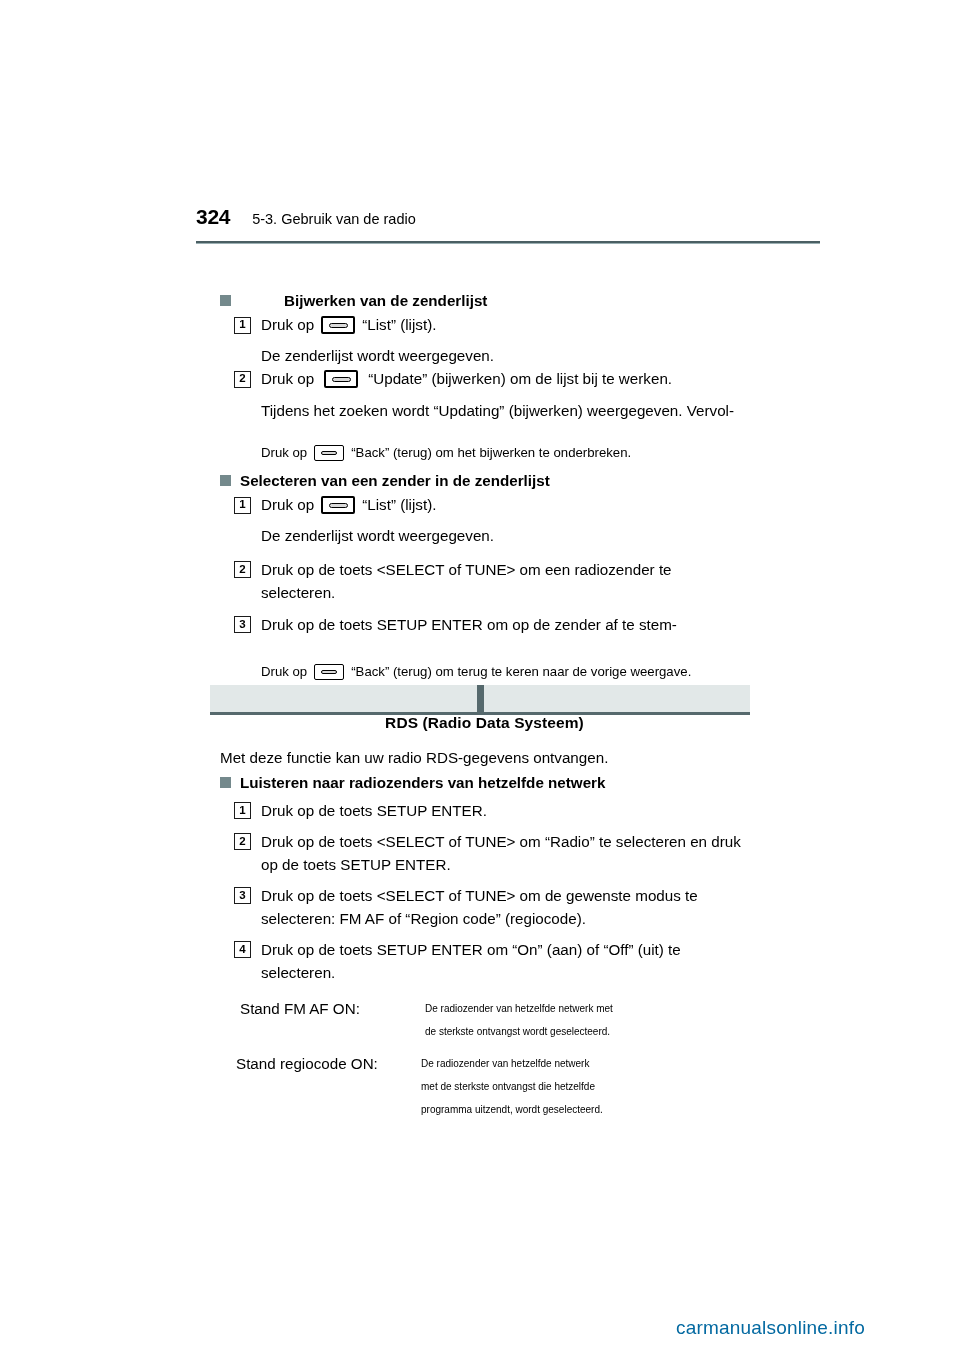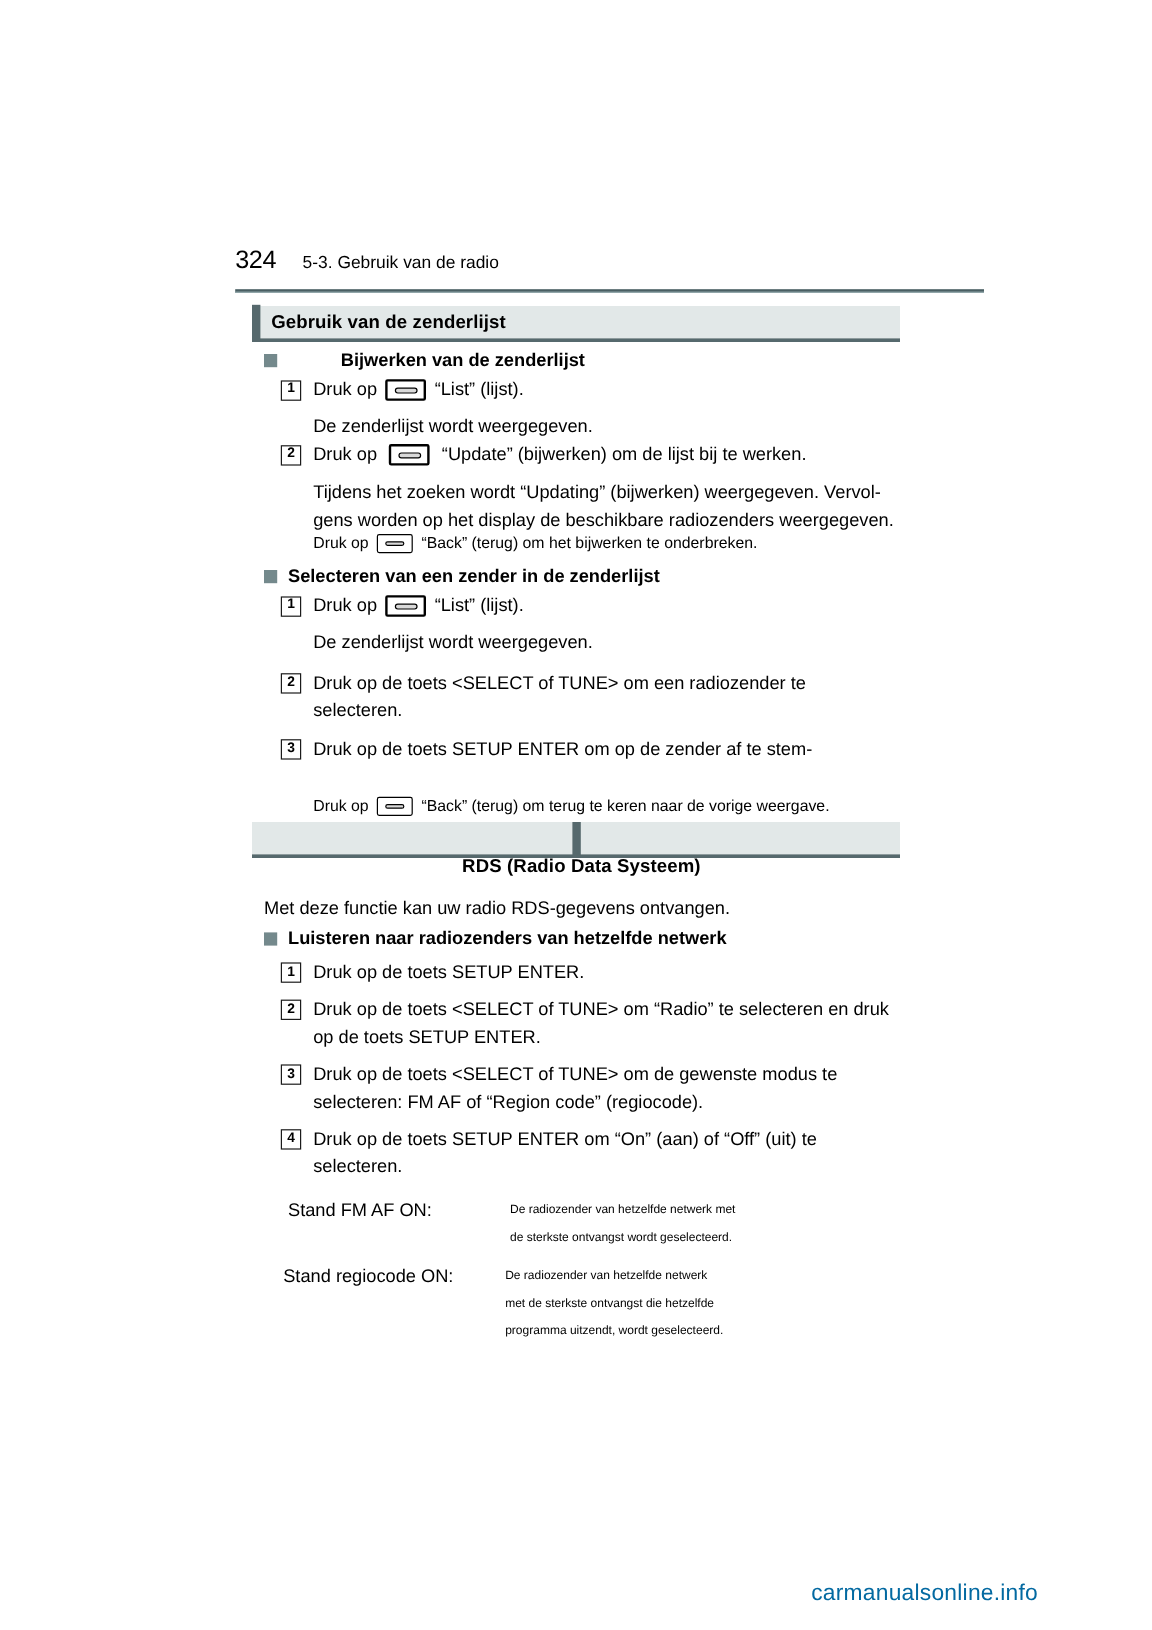"324" .page-number { font-weight: normal -> bold }
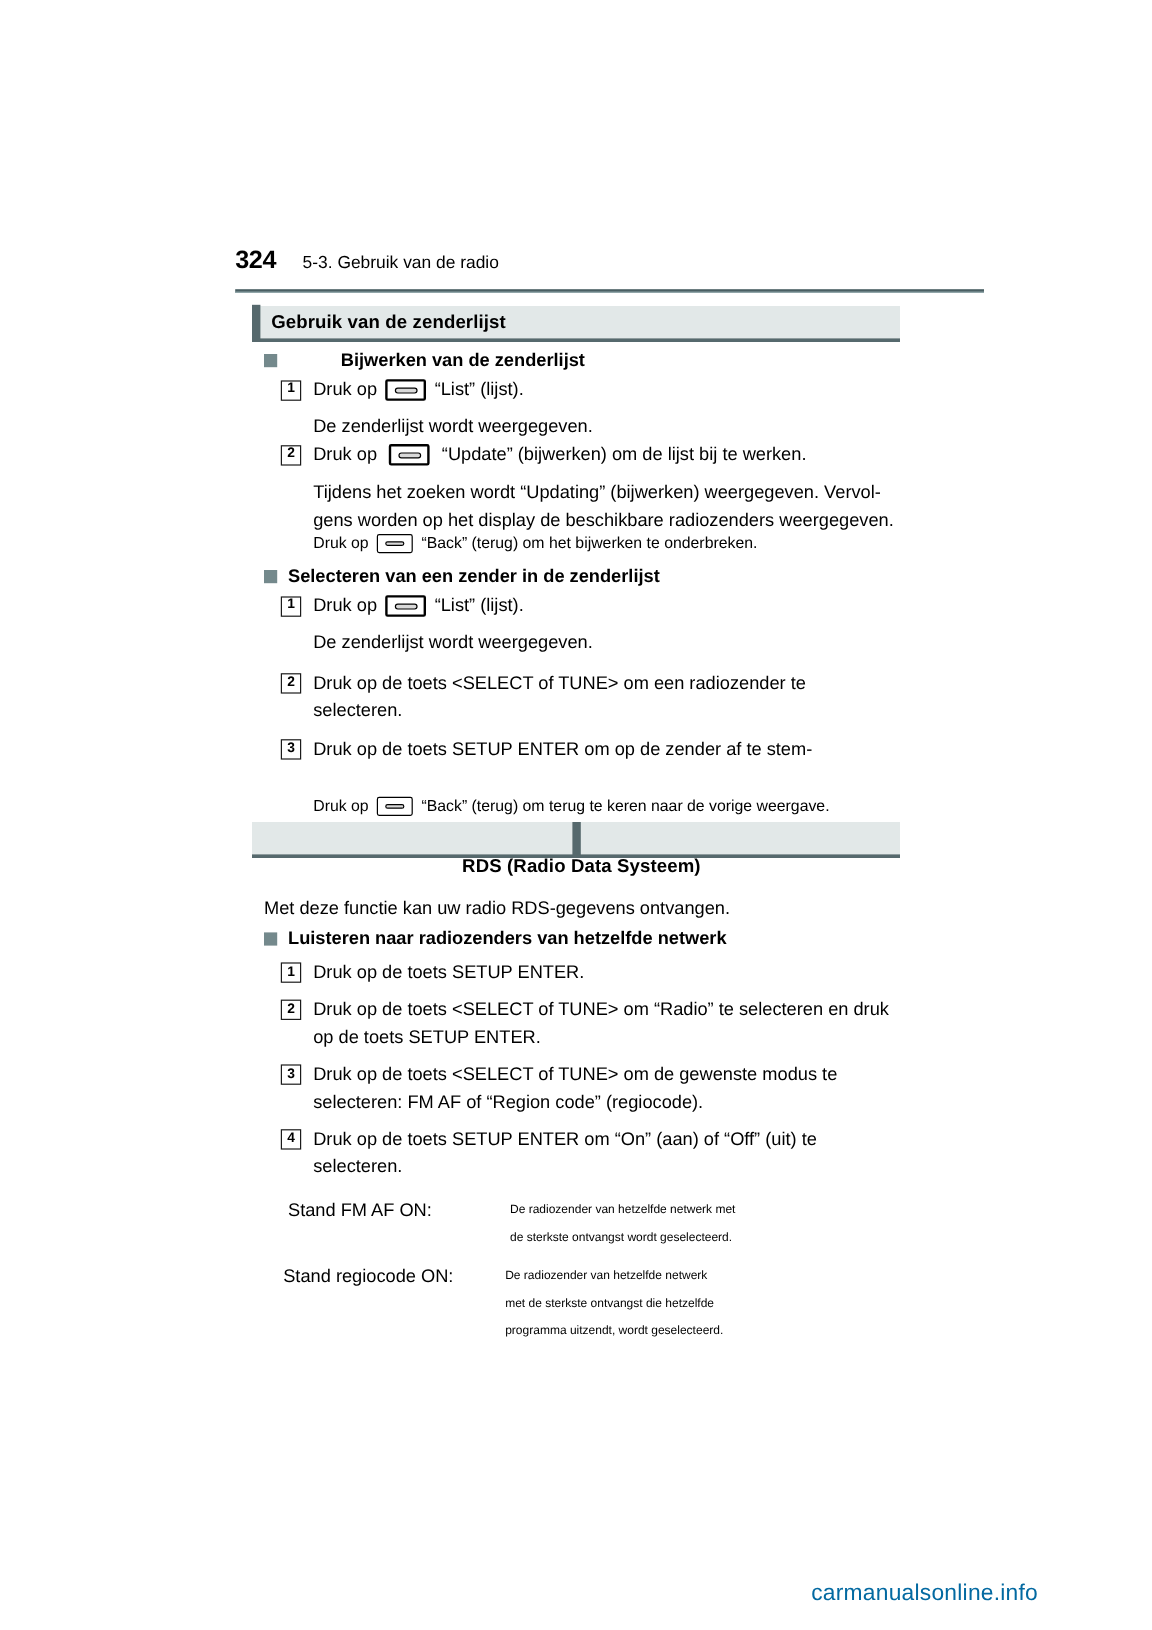"Gebruik van de zenderlijst" div.section-bar { html: <div> <span></span> <span>Gebruik van de zenderlijst</span> </div> -> none }
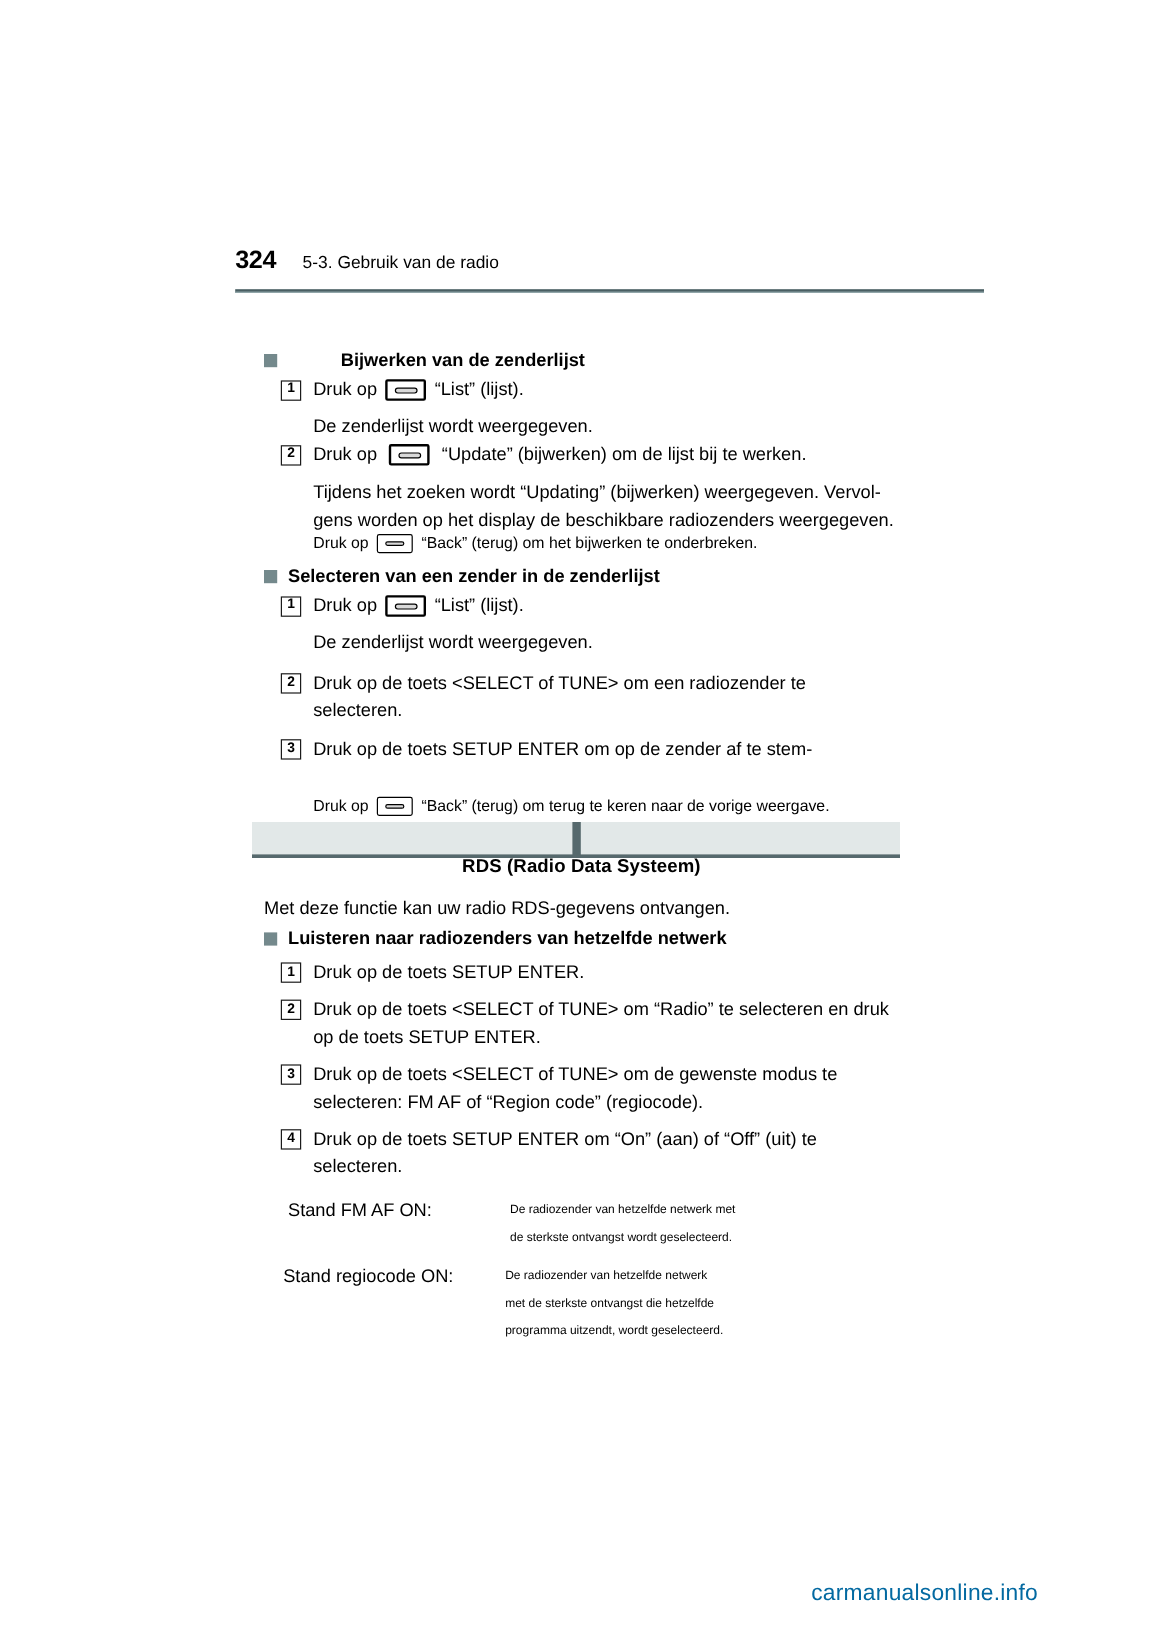"gens worden op het display" span.ln { html: <span>gens worden op het display de beschikbare radiozenders weergegeven.</span> -> none }
